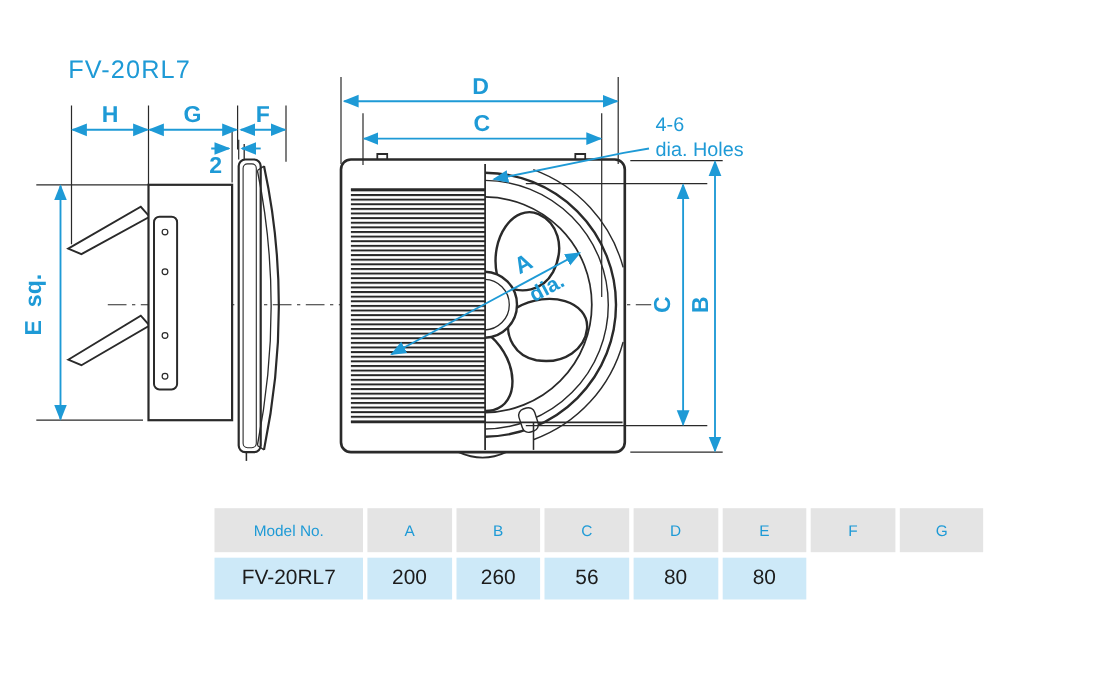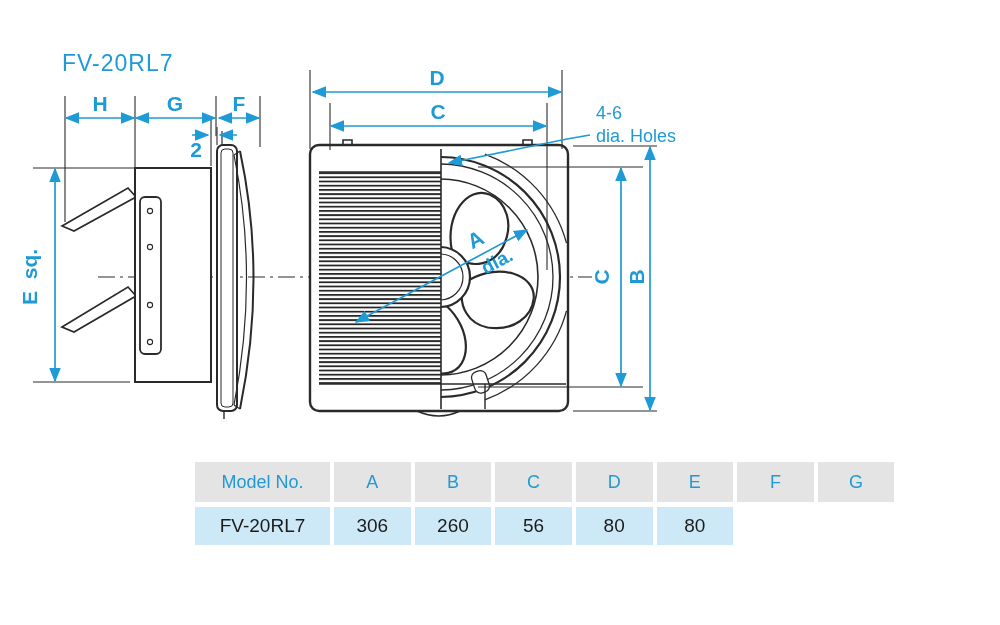"Model No." .t-head .t-cell { font-size: 18px -> 14px }
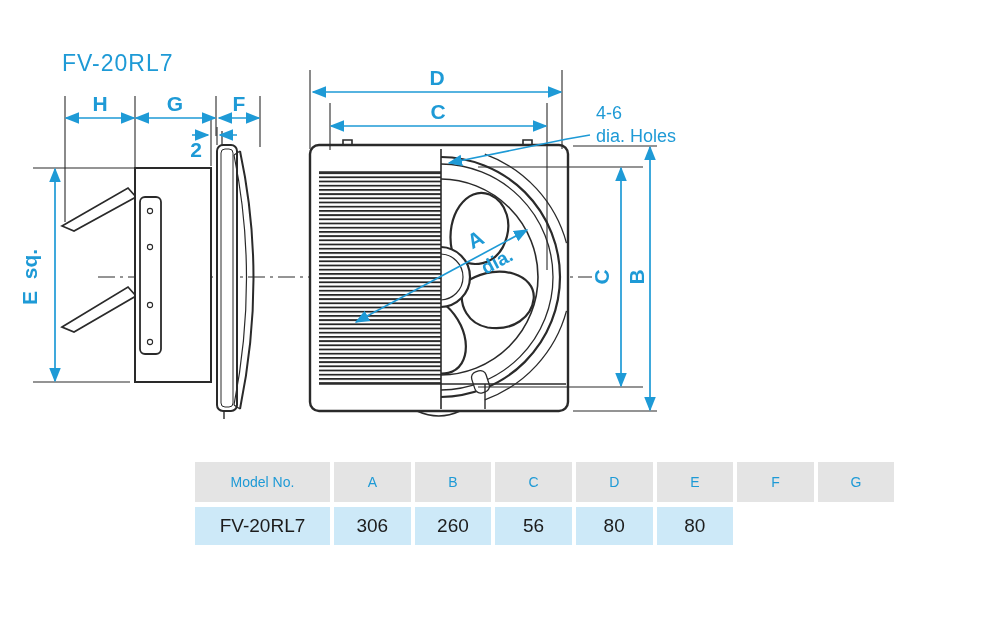"200" div.t-cell { html: none -> <div>200</div> }
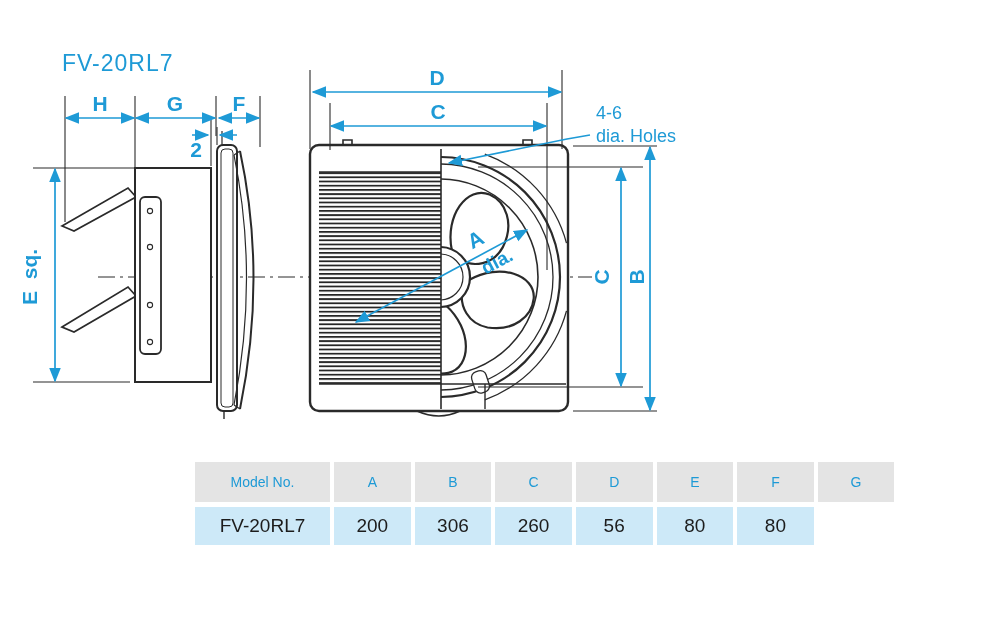"306" div.t-cell { html: <div>306</div> -> none }
